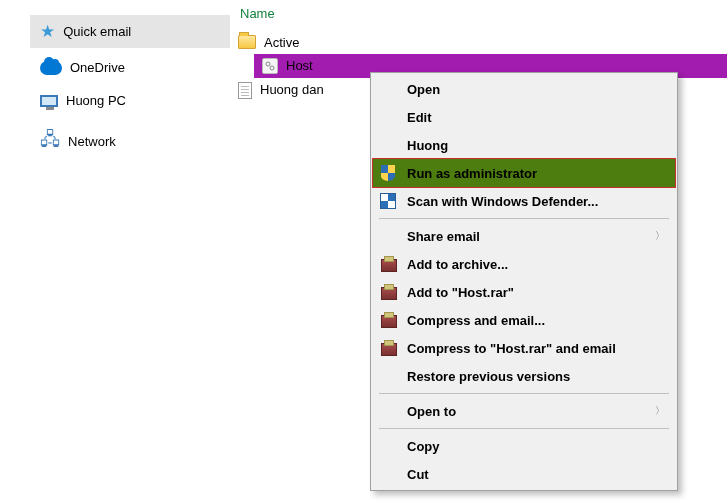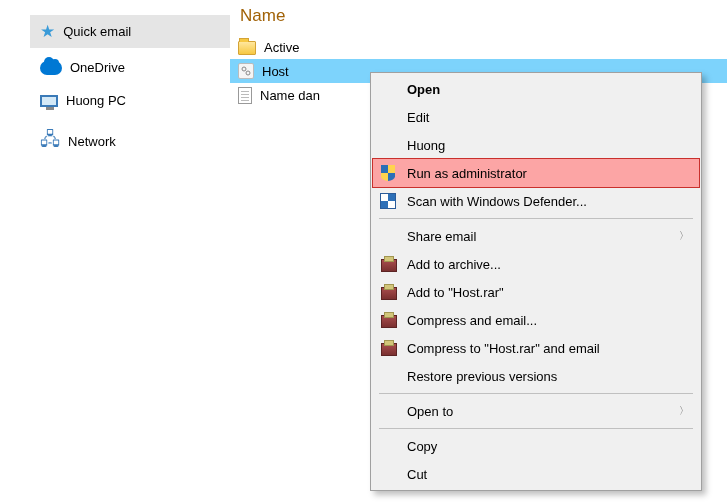"Name" .column-header { color: #a16207 -> #15803d; font-size: 17px -> 13px }
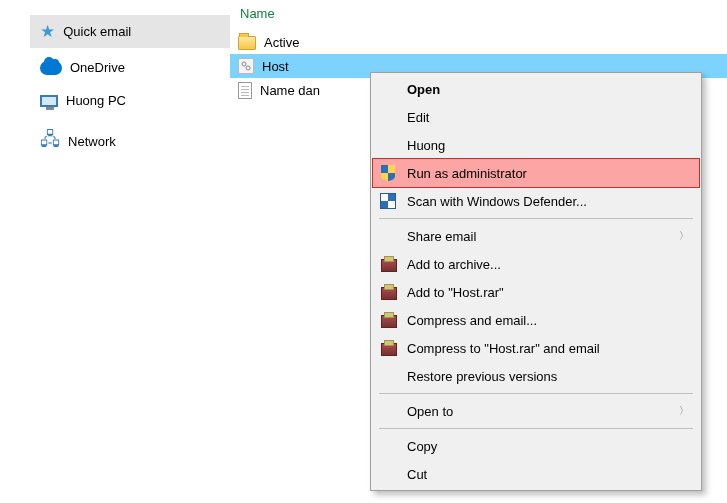"Active" .file-item { align-items: center -> none }
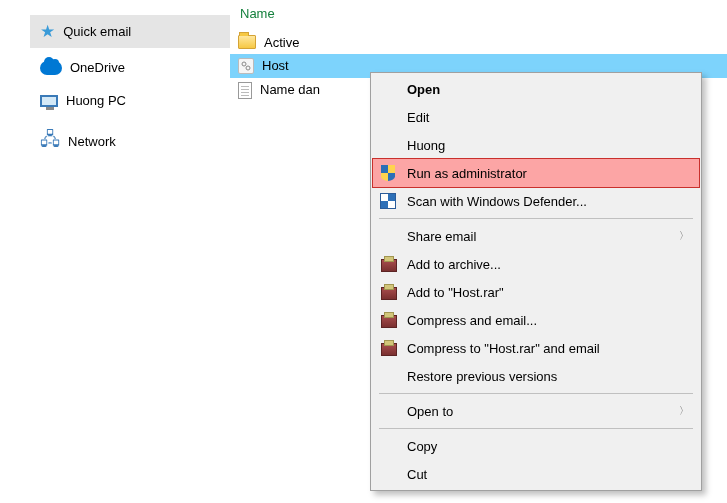"Host" .file-item.selected { background: #7dd3fc -> #a21caf; margin-left: none -> 24px }
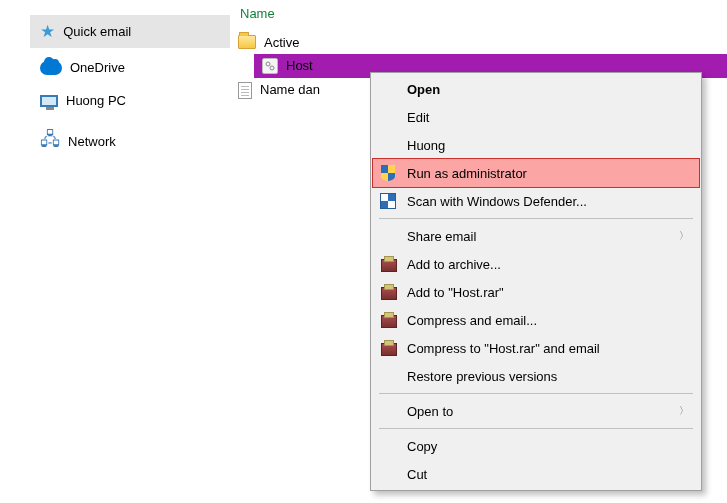"Name dan" span { text: Name -> Huong }
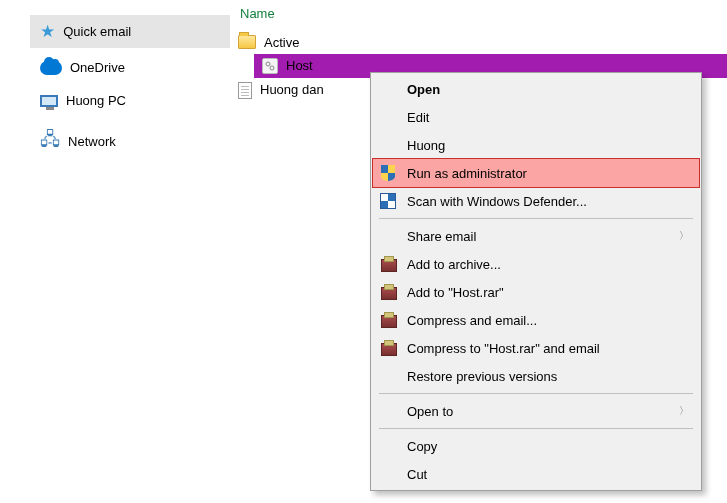"Open" .context-menu { width: 332px -> 308px }
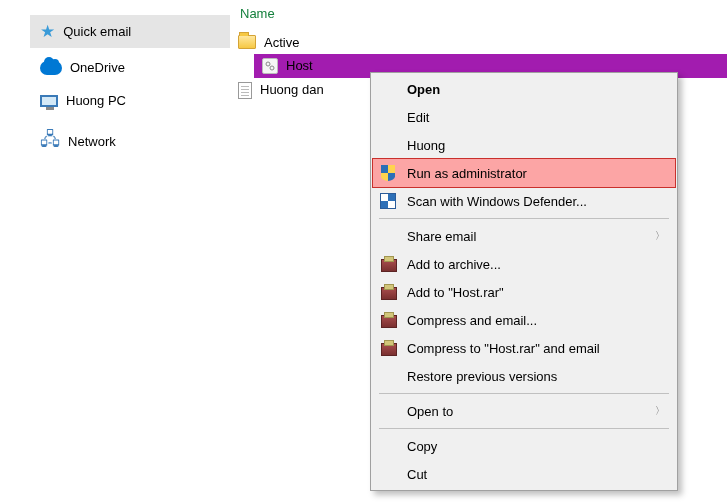"Edit" .menu-item .label { font-weight: none -> bold }
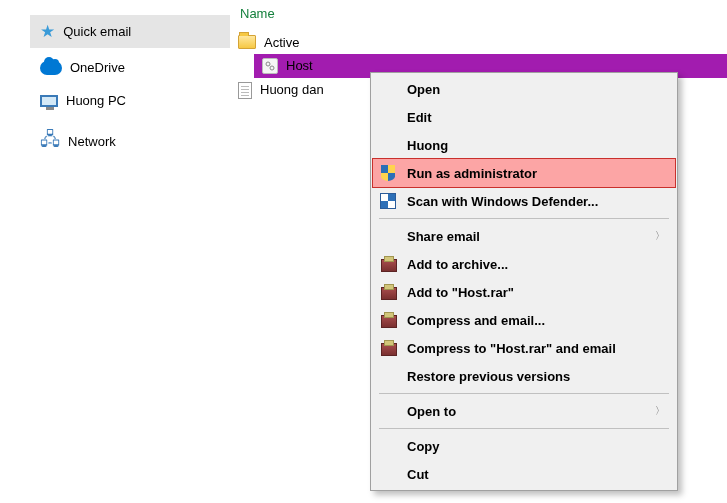"Run as administrator" .menu-item.highlight { background: #fca5a5 -> #4d7c0f }
